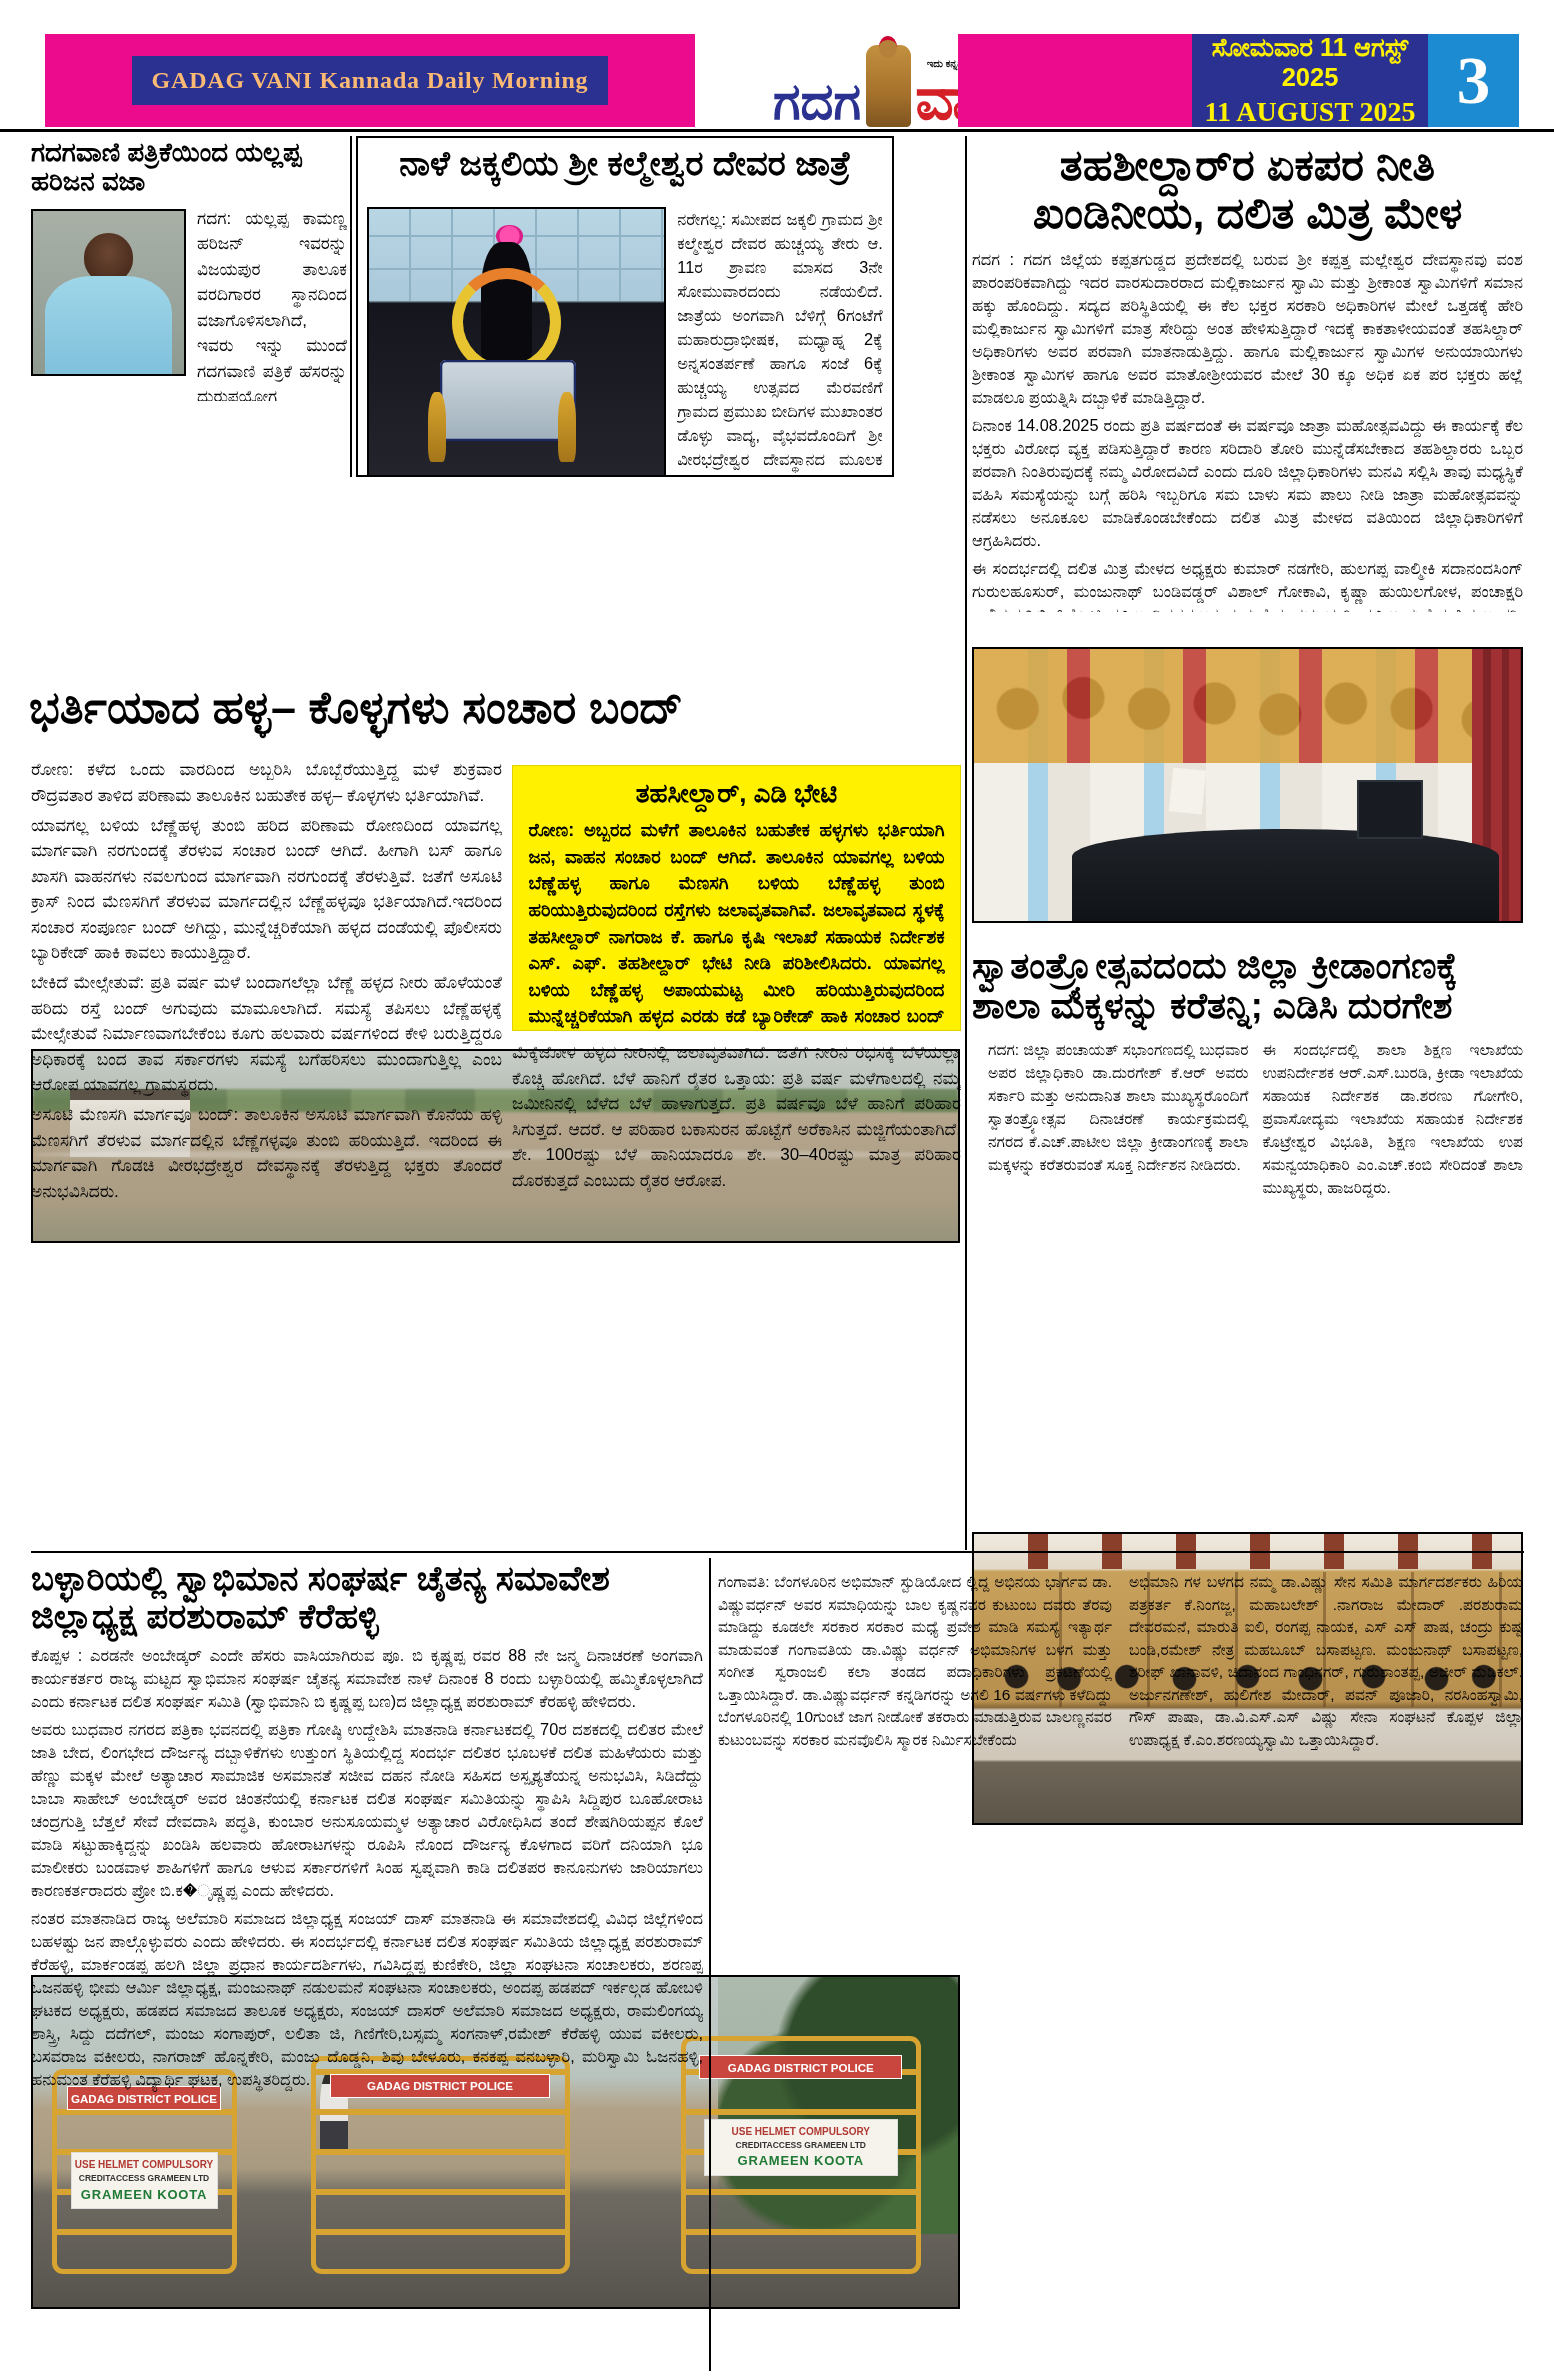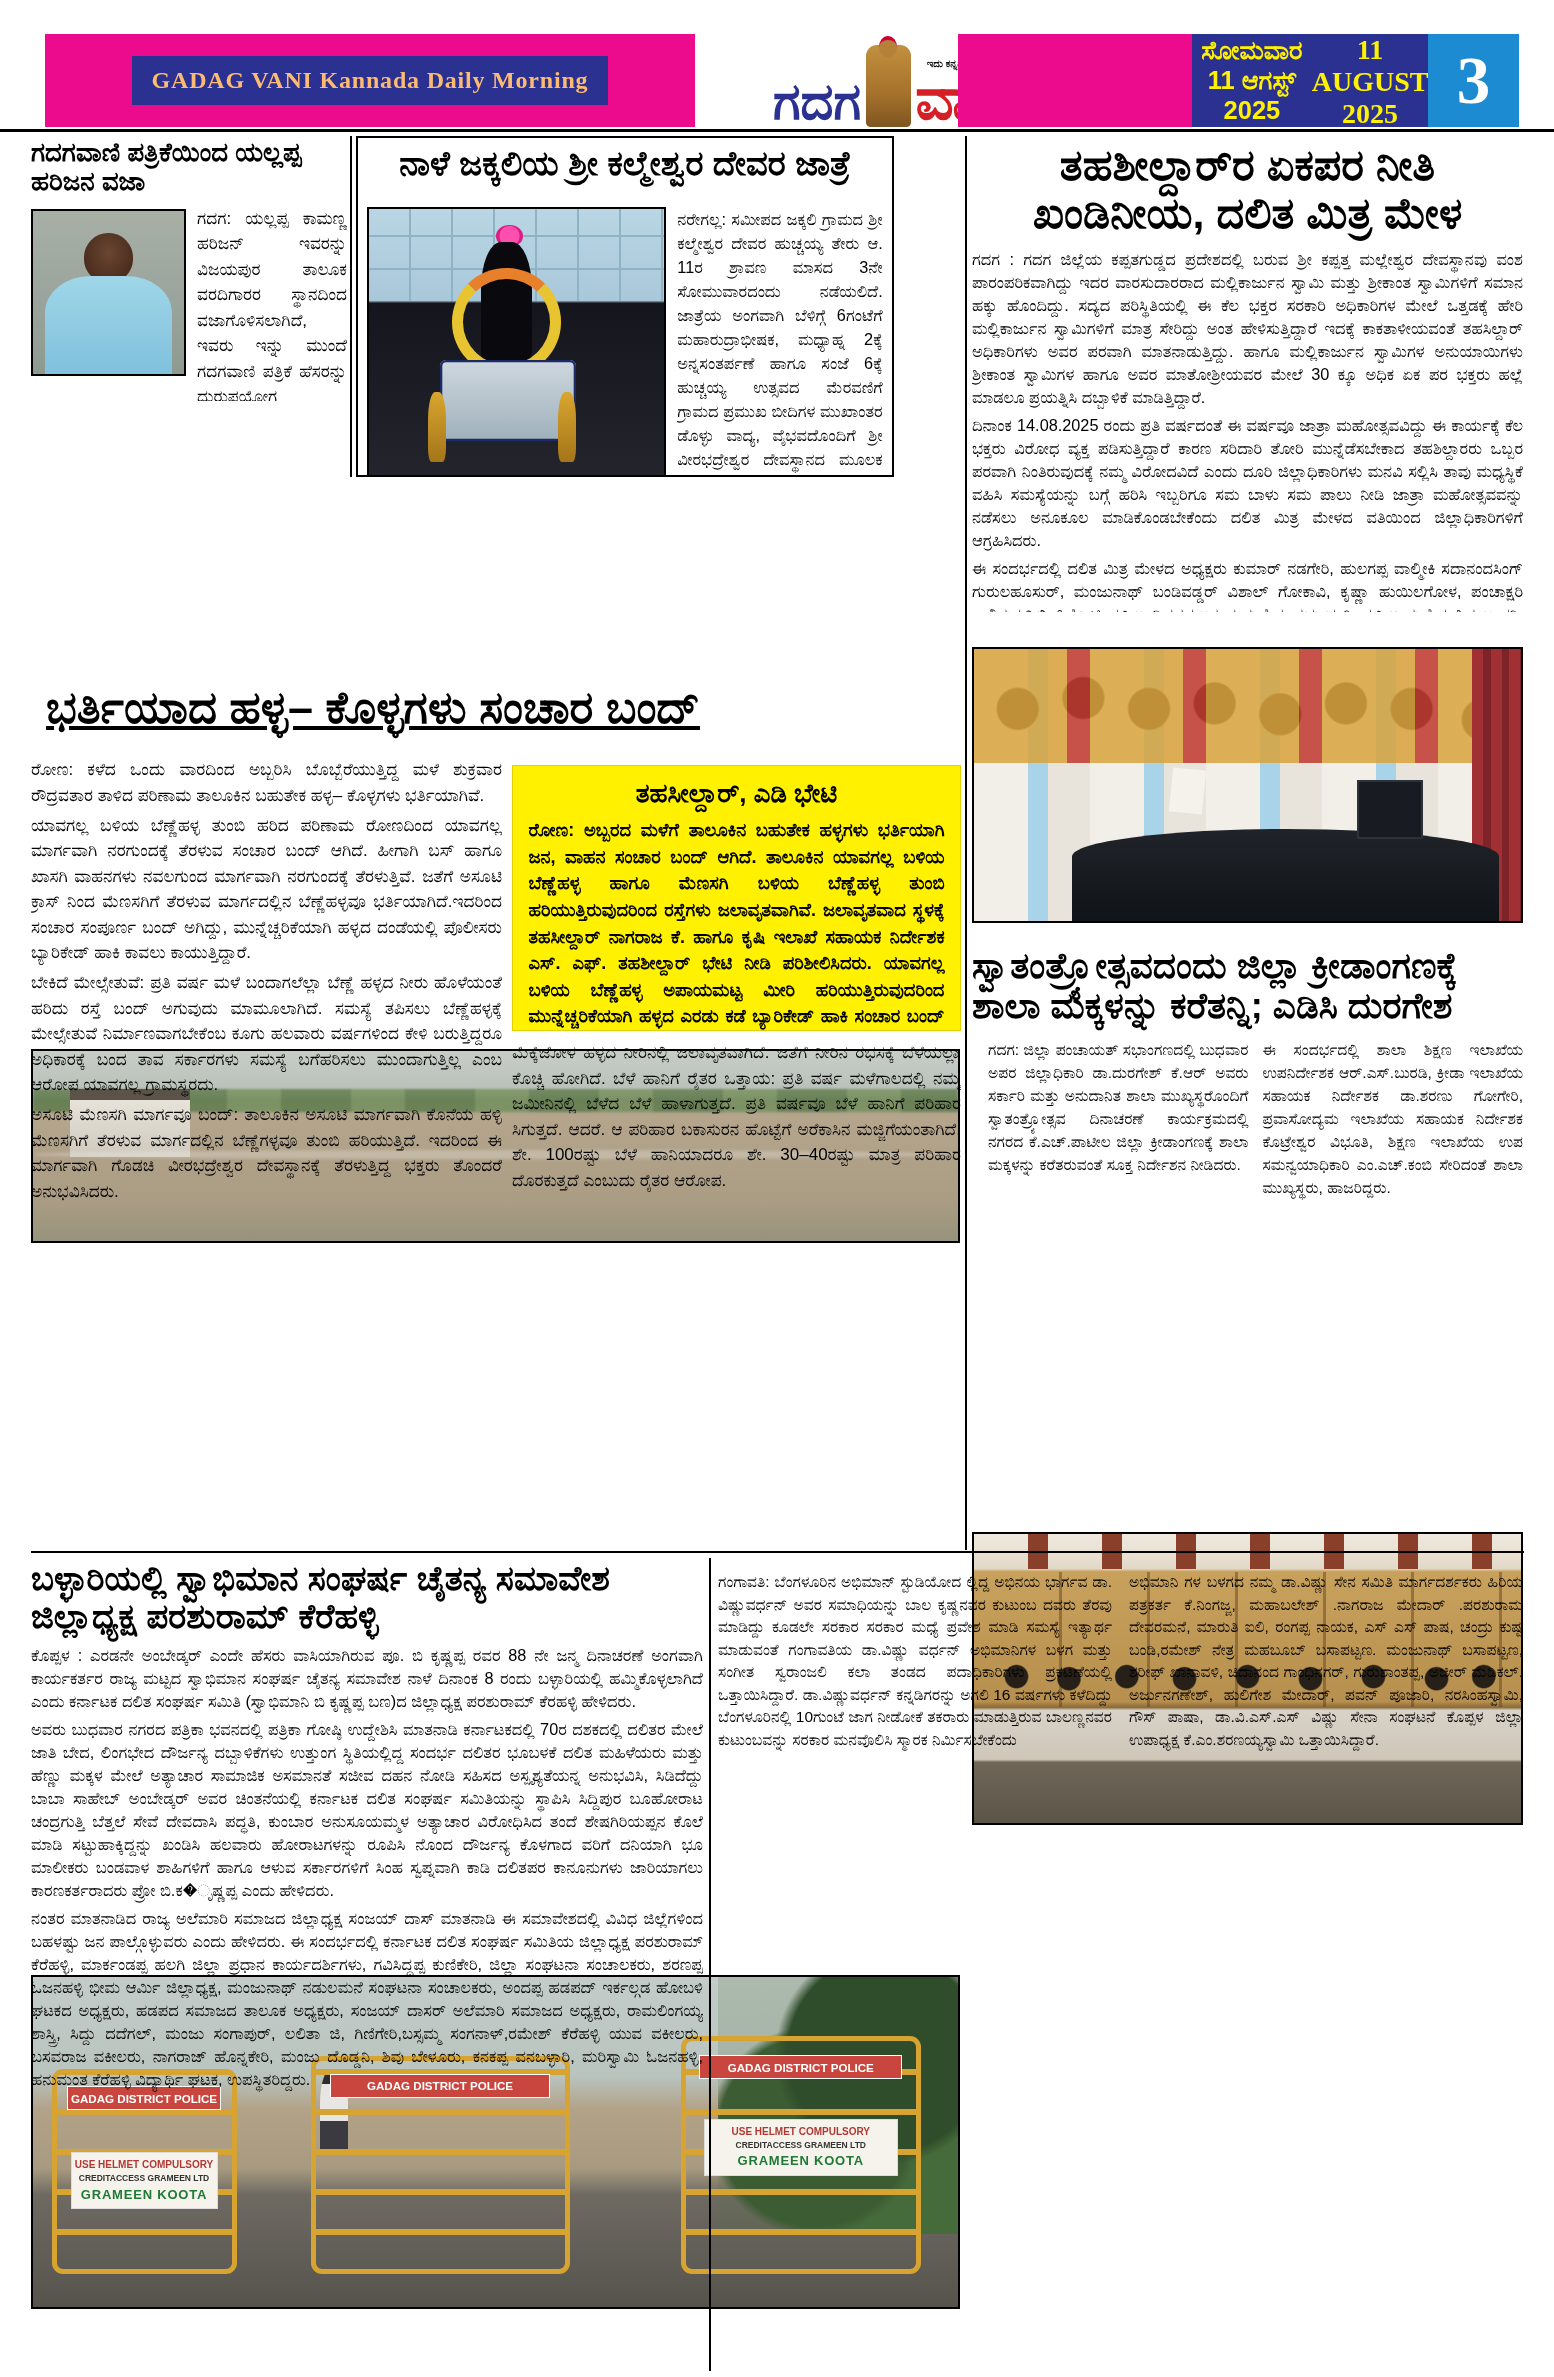"ಸೋಮವಾರ 11 ಆಗಸ್ಟ್ 2025" .mast-date { flex-direction: row -> column }
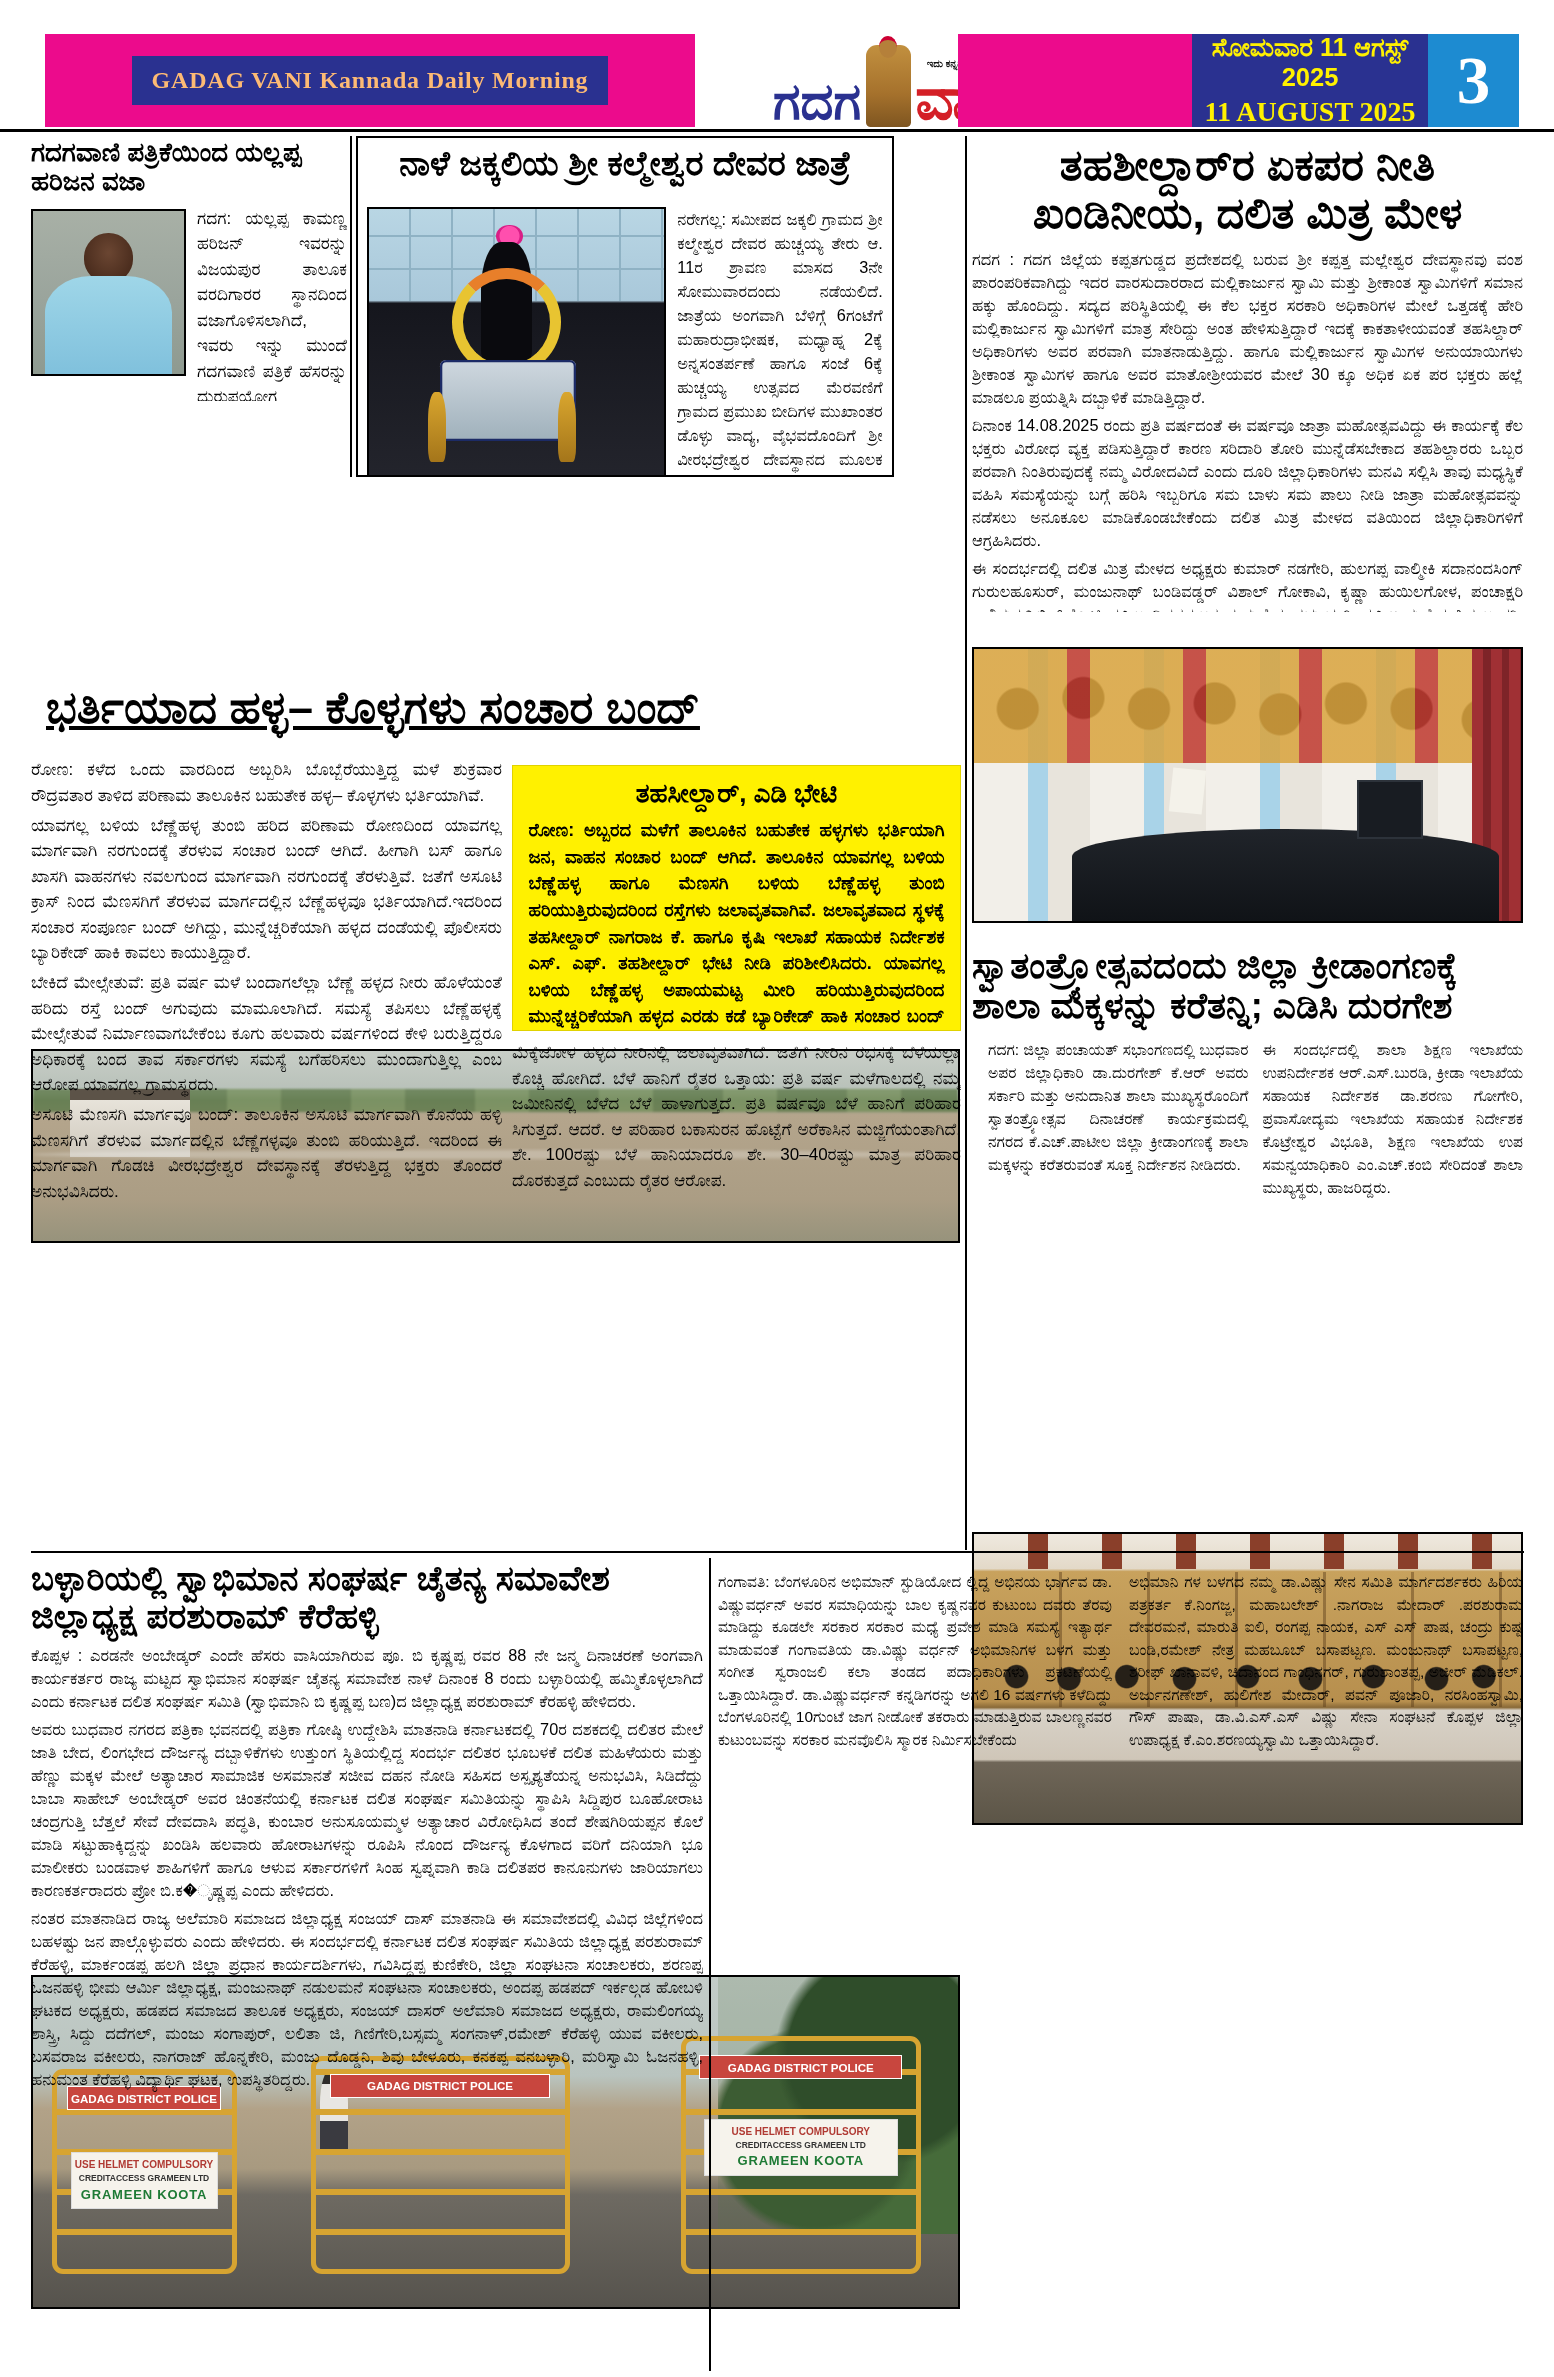"ಭರ್ತಿಯಾದ ಹಳ್ಳ– ಕೊಳ್ಳಗಳು ಸಂಚಾರ ಬಂದ್" div.abs { left: 46px -> 29px; text-decoration: underline -> none }
